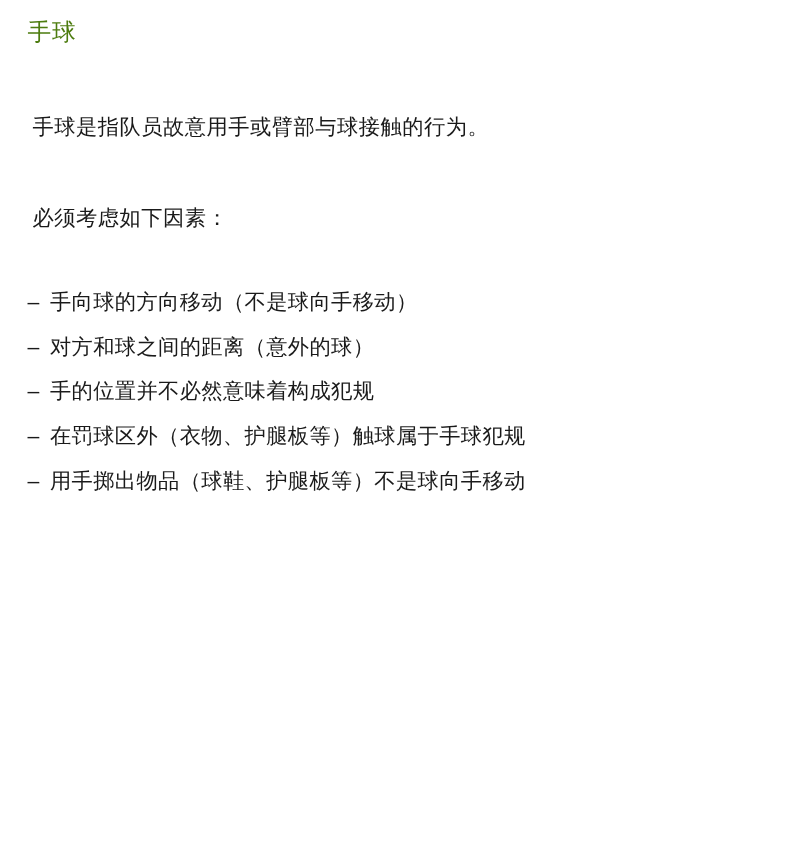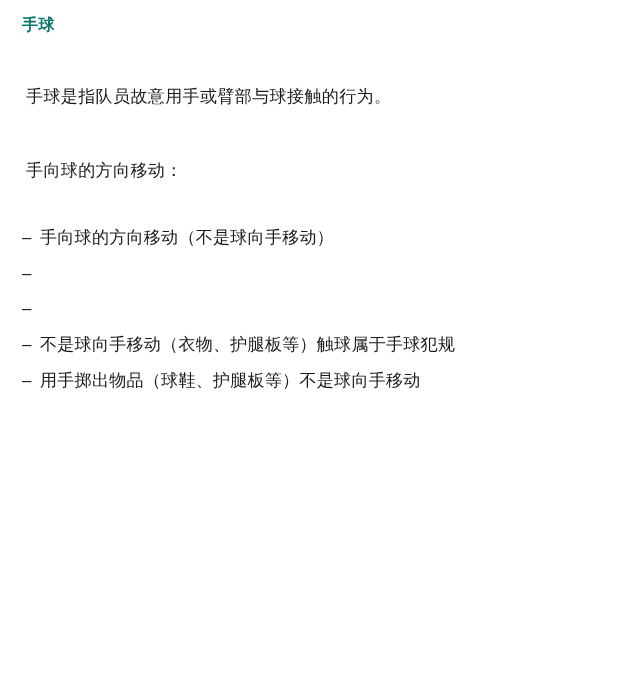"手球" .doc-title { color: #0f766e -> #4d7c0f; font-size: 16px -> 19px; font-weight: bold -> normal }
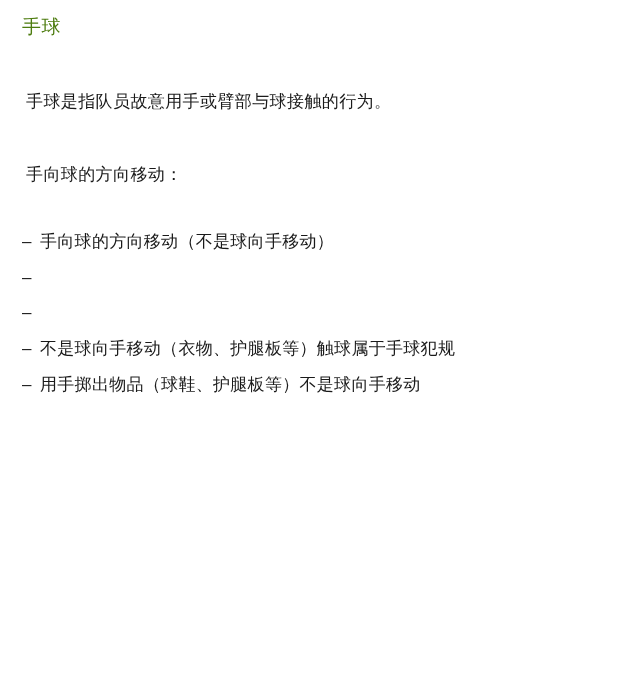"手向球的方向移动：" p.para { text: 手向球的方向移动 -> 必须考虑如下因素 }
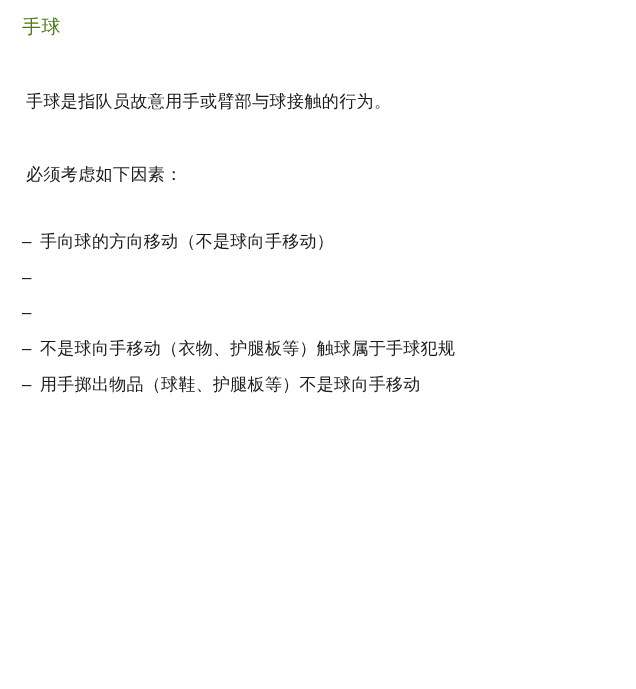"对方和球之间的距离（意外的球）" span.factor-text { html: none -> <span>对方和球之间的距离（意外的球）</span> }
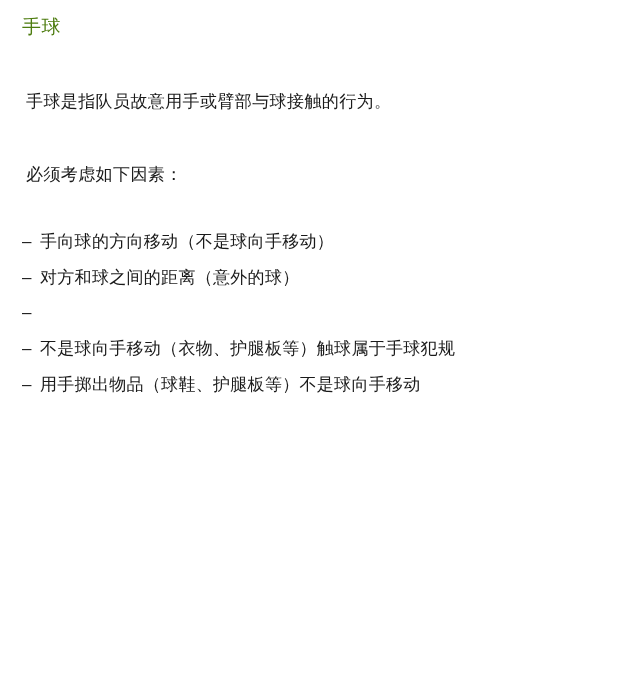"手的位置并不必然意味着构成犯规" span.factor-text { html: none -> <span>手的位置并不必然意味着构成犯规</span> }
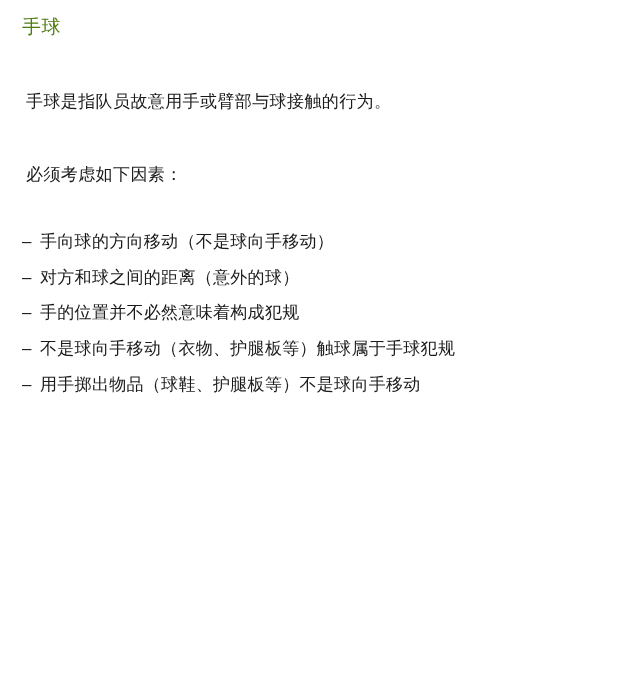"不是球向手移动（衣物、护腿板等）触球属于手球犯规" span.factor-text { text: 不是球向手移动 -> 在罚球区外 }
